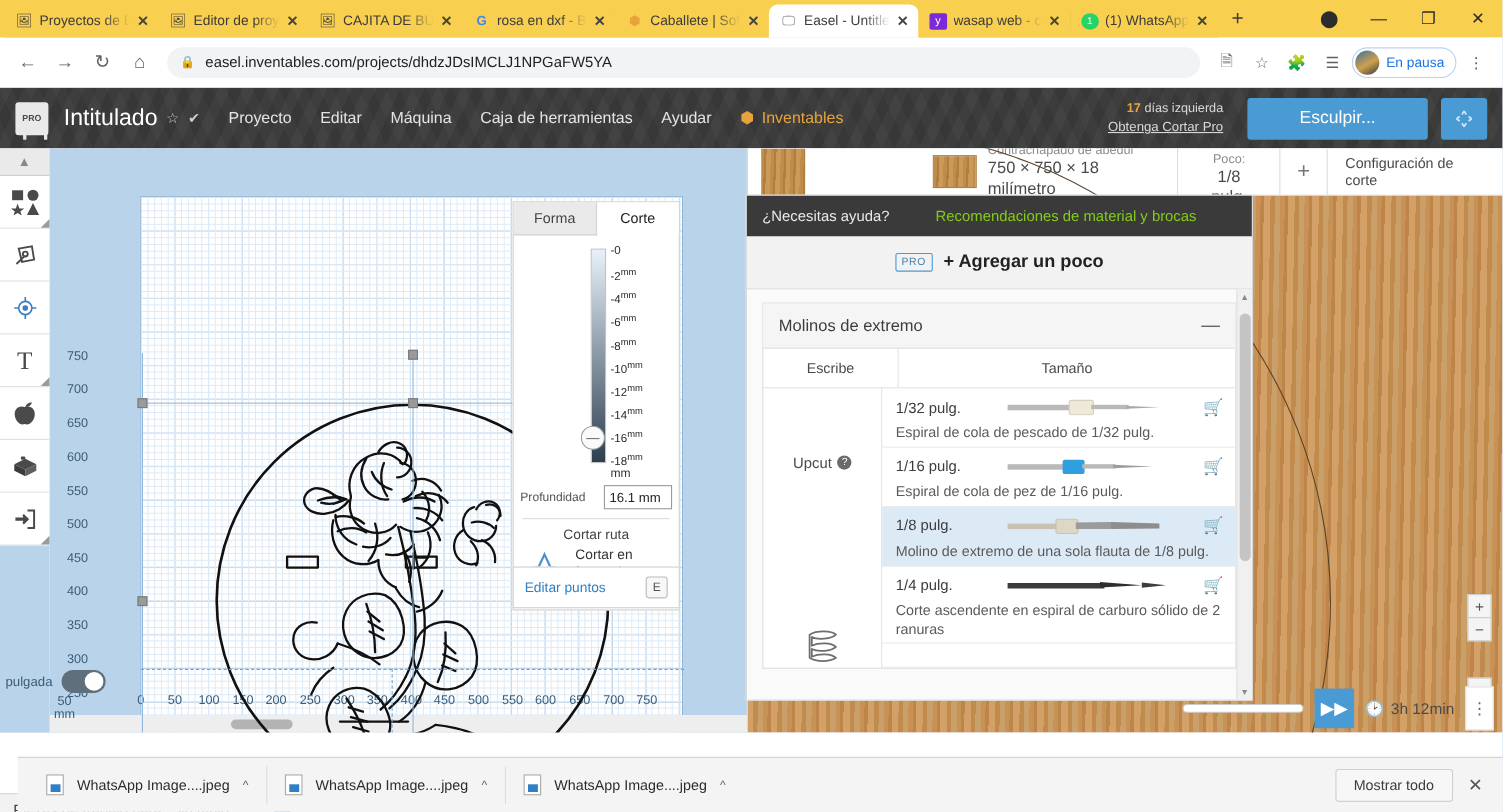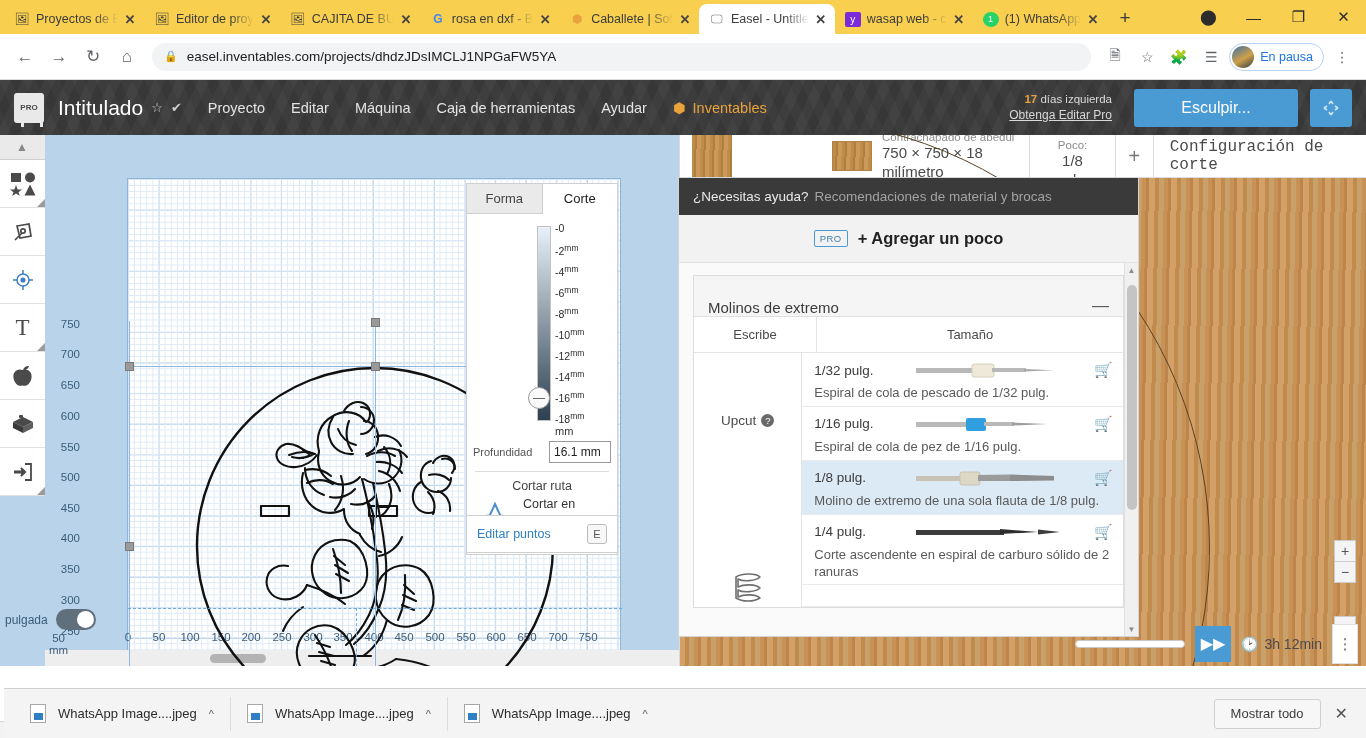"Obtenga Editar Pro" span { text: Editar -> Cortar }
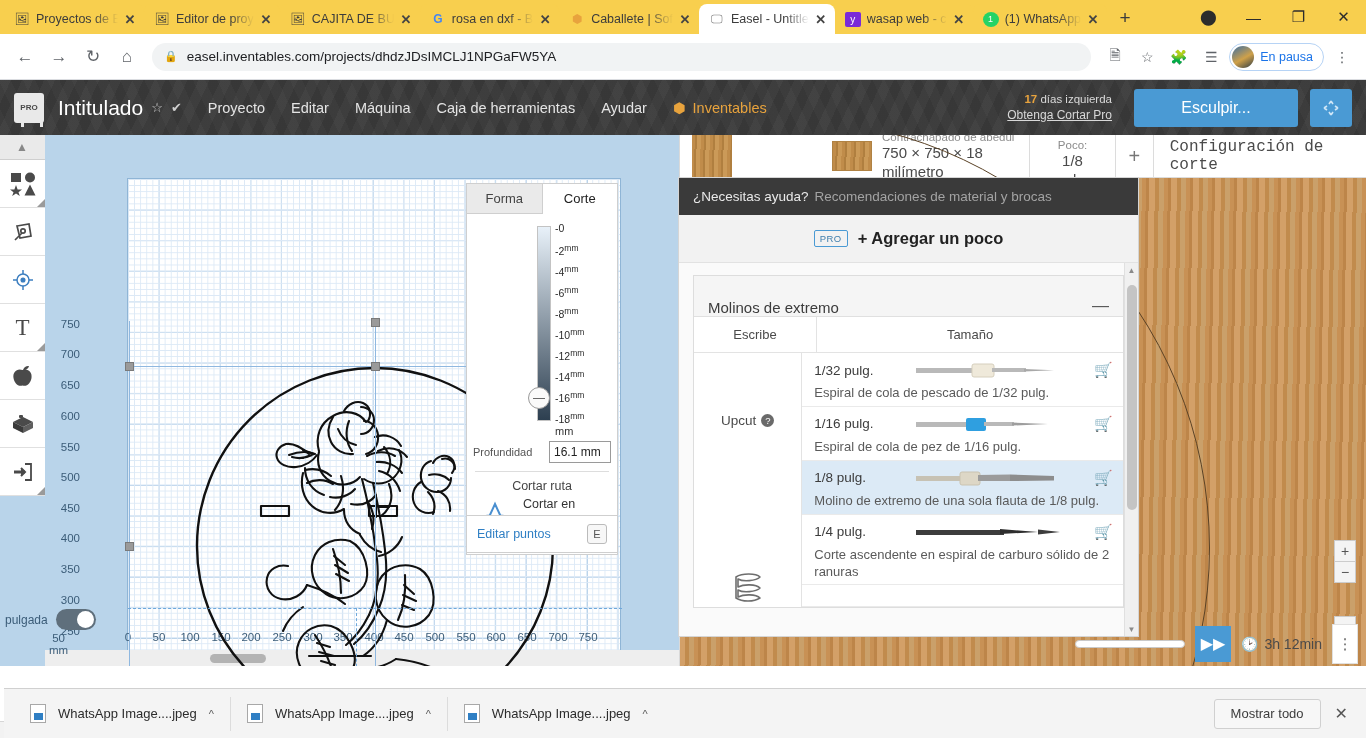"Configuración de corte" #cut-settings-cell { font-family: Liberation Mono, monospace -> none; font-size: 16px -> 13px }
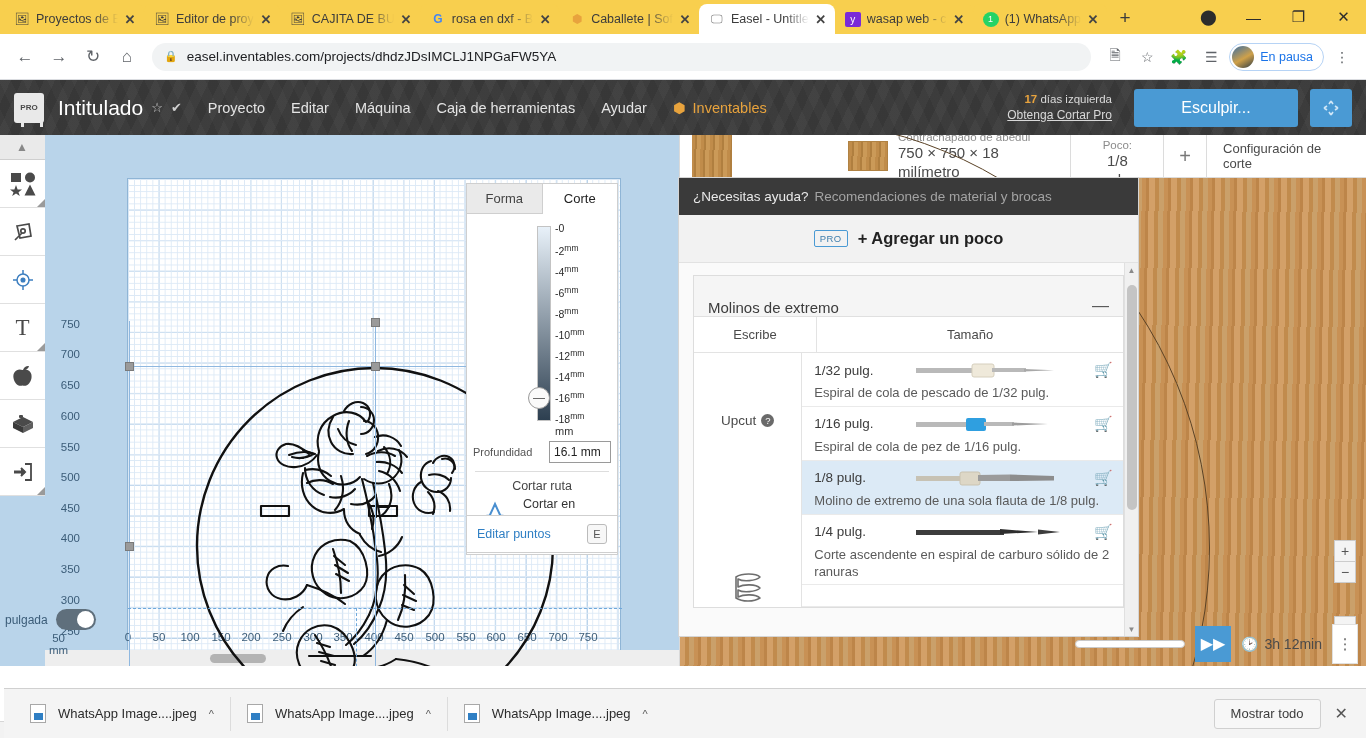"Recomendaciones de material y brocas" #bits-help a { color: #a3a3a3 -> #84cc16; margin-left: none -> 36px }
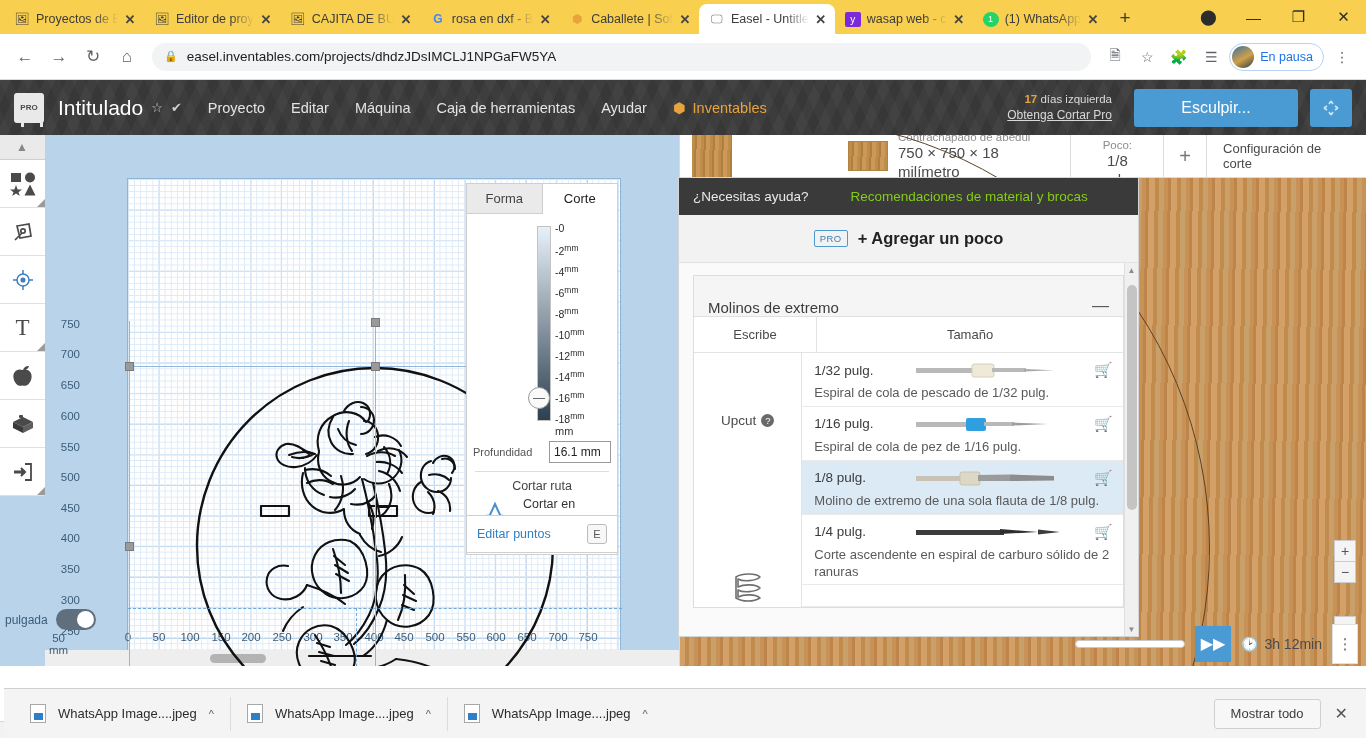"Molinos de extremo" #bits-card-hd { align-items: flex-end -> center }
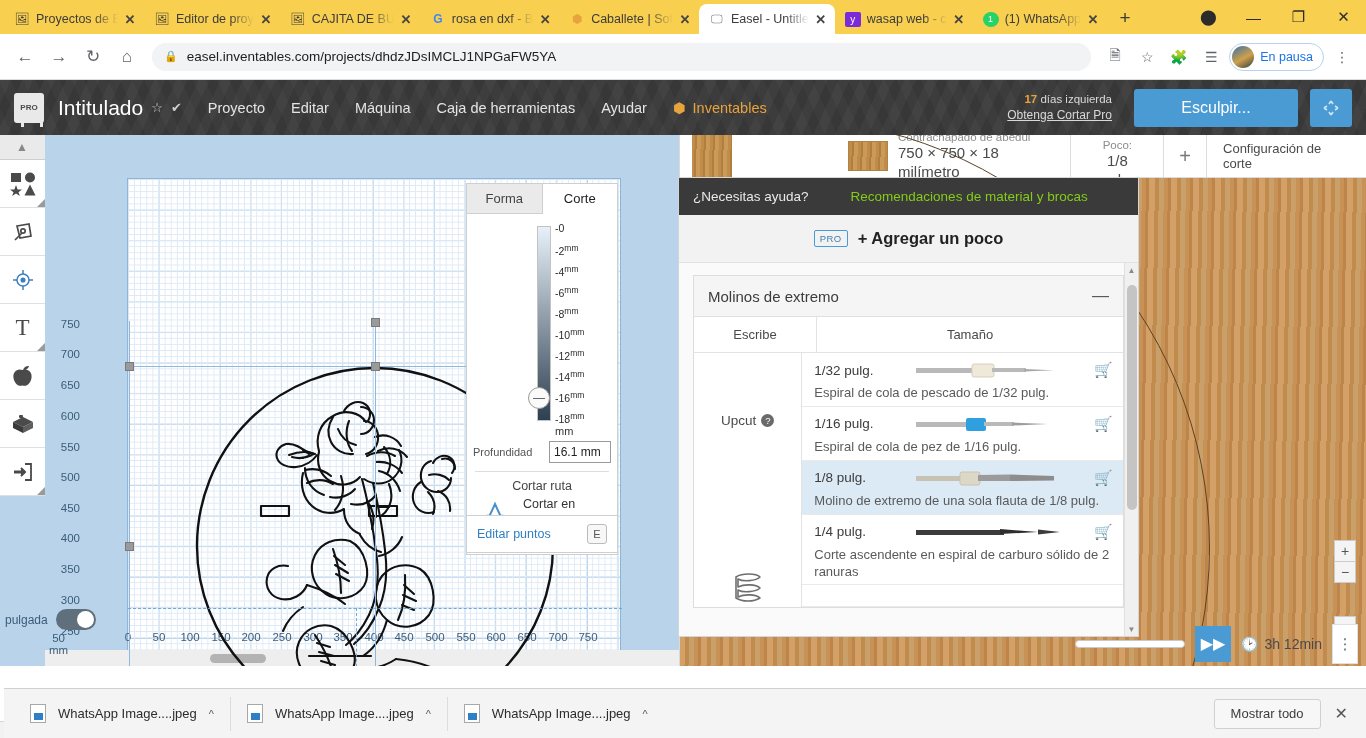"WhatsApp Image....jpeg" #downloads { left: 4px -> 16px }
